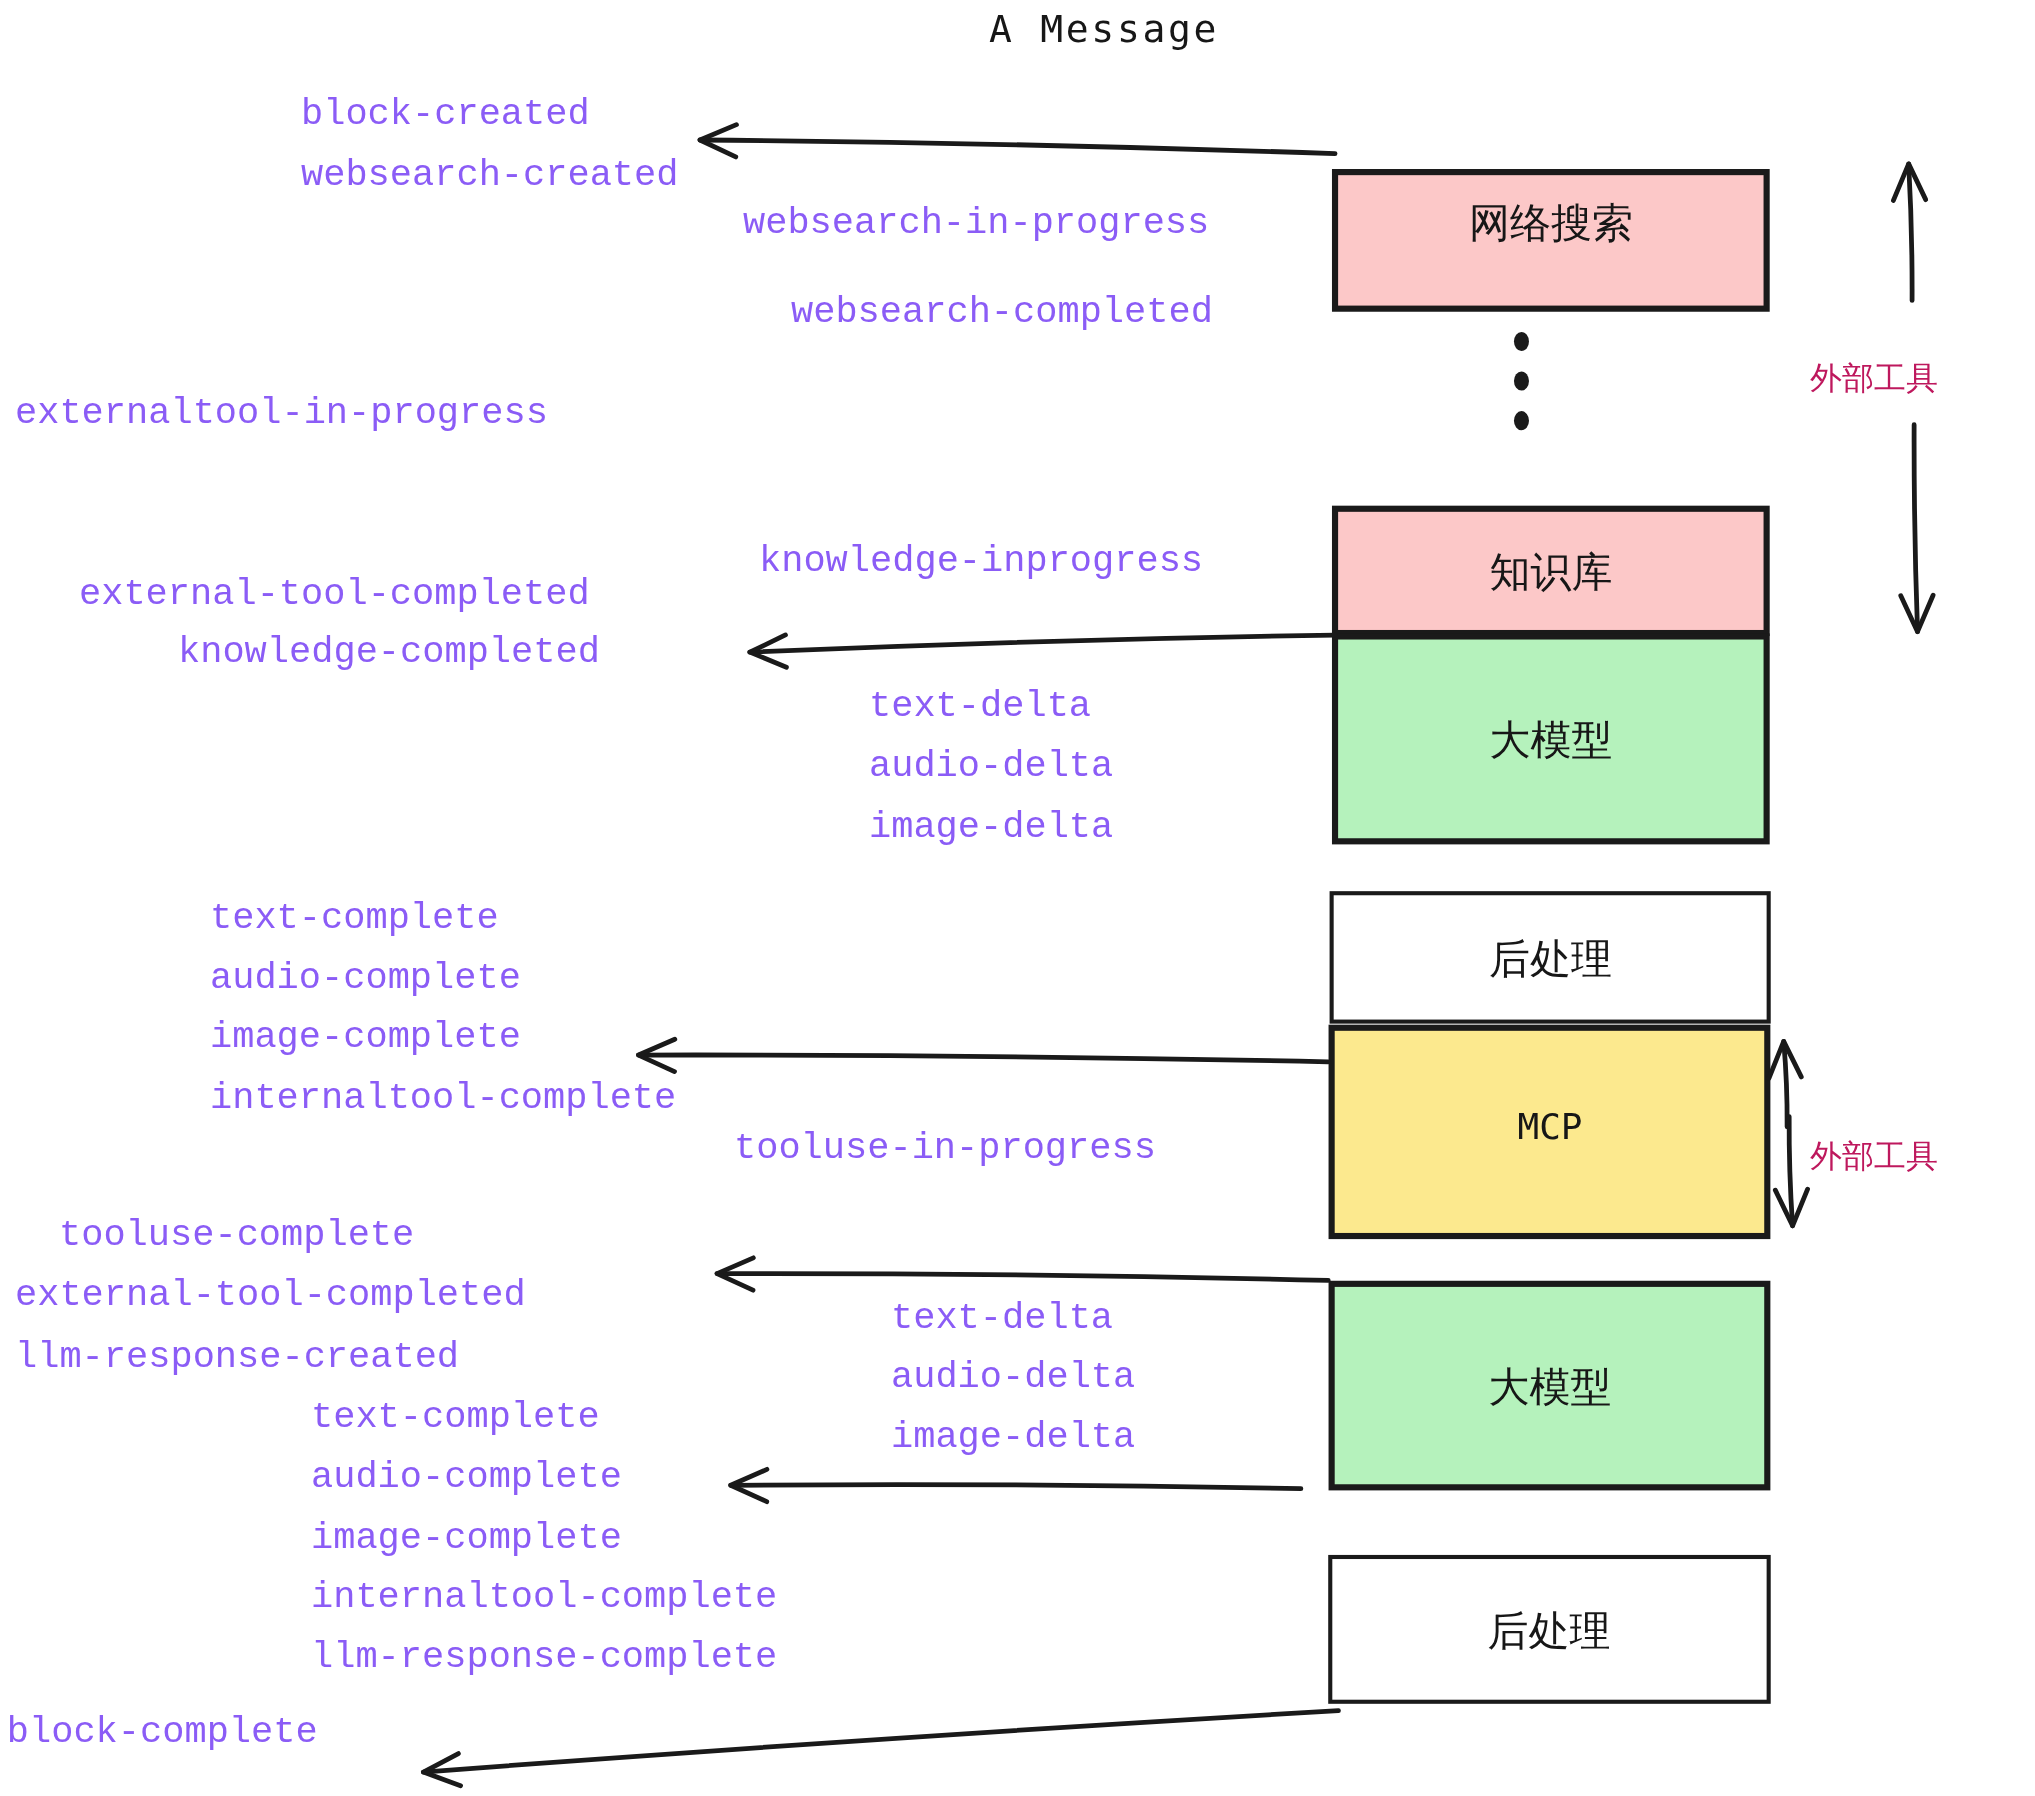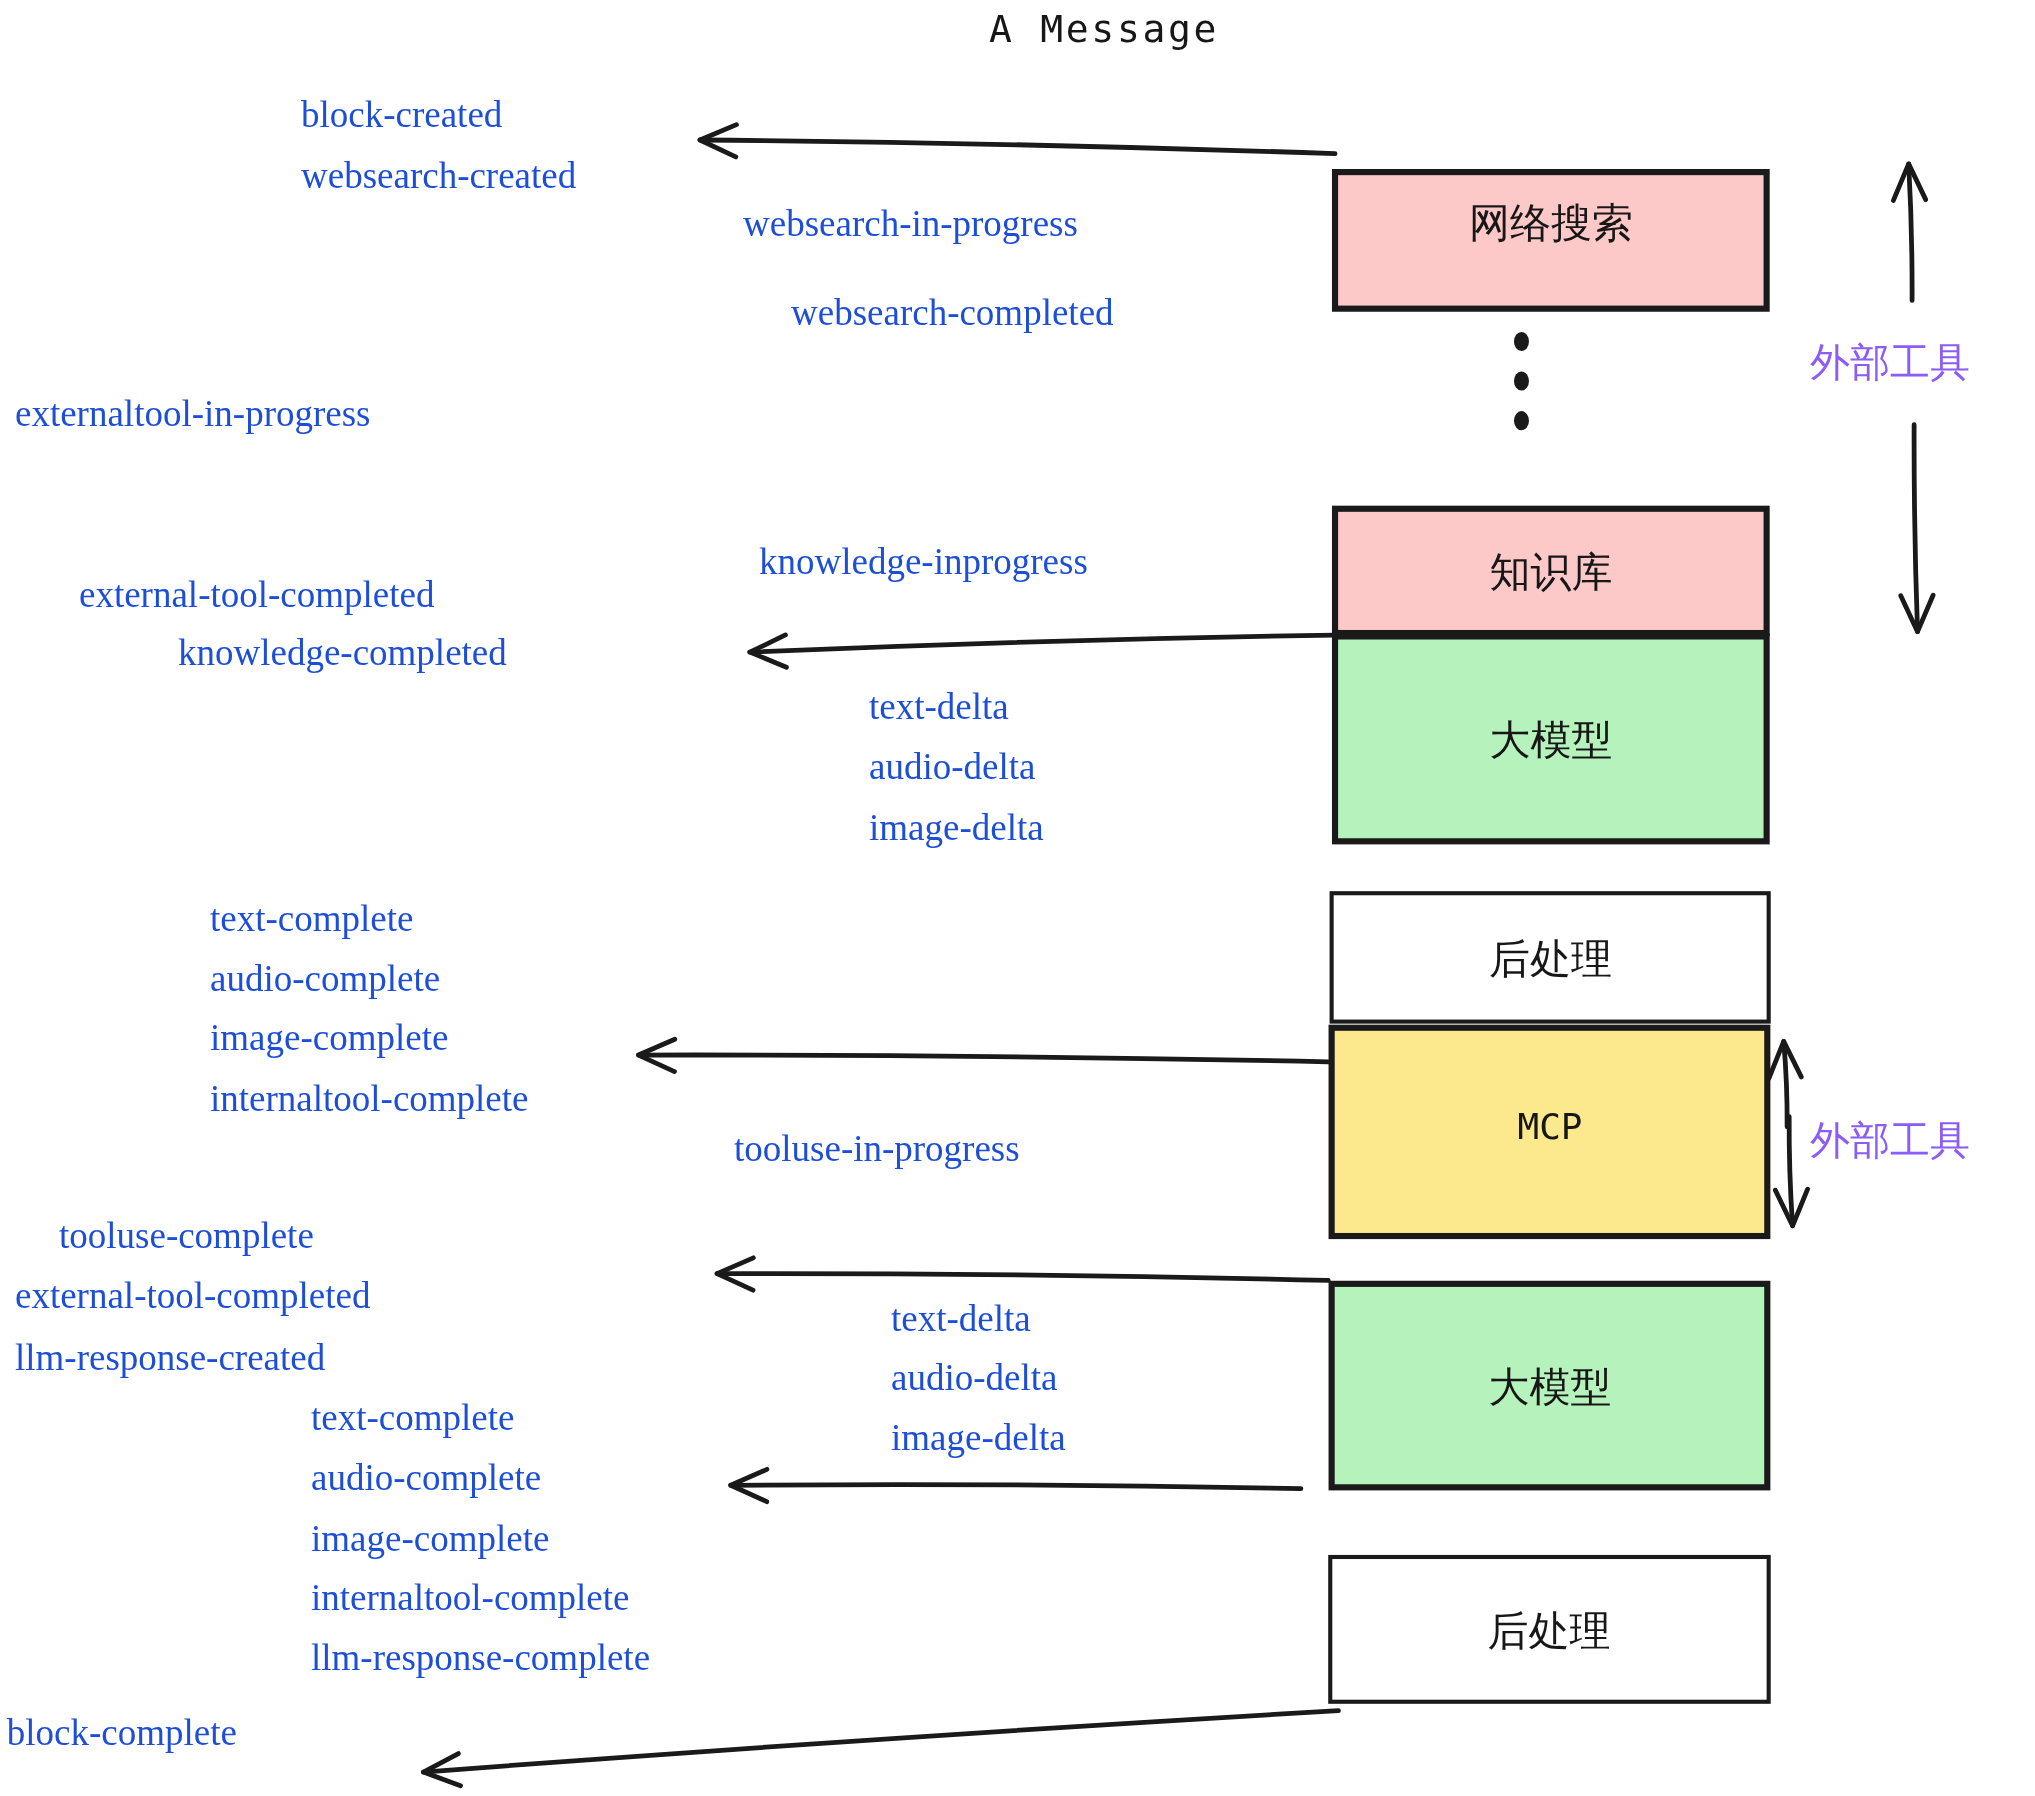"block-created" .evt { color: #1d4ed8 -> #8b5cf6; font-family: Liberation Serif, serif -> Liberation Mono, monospace }
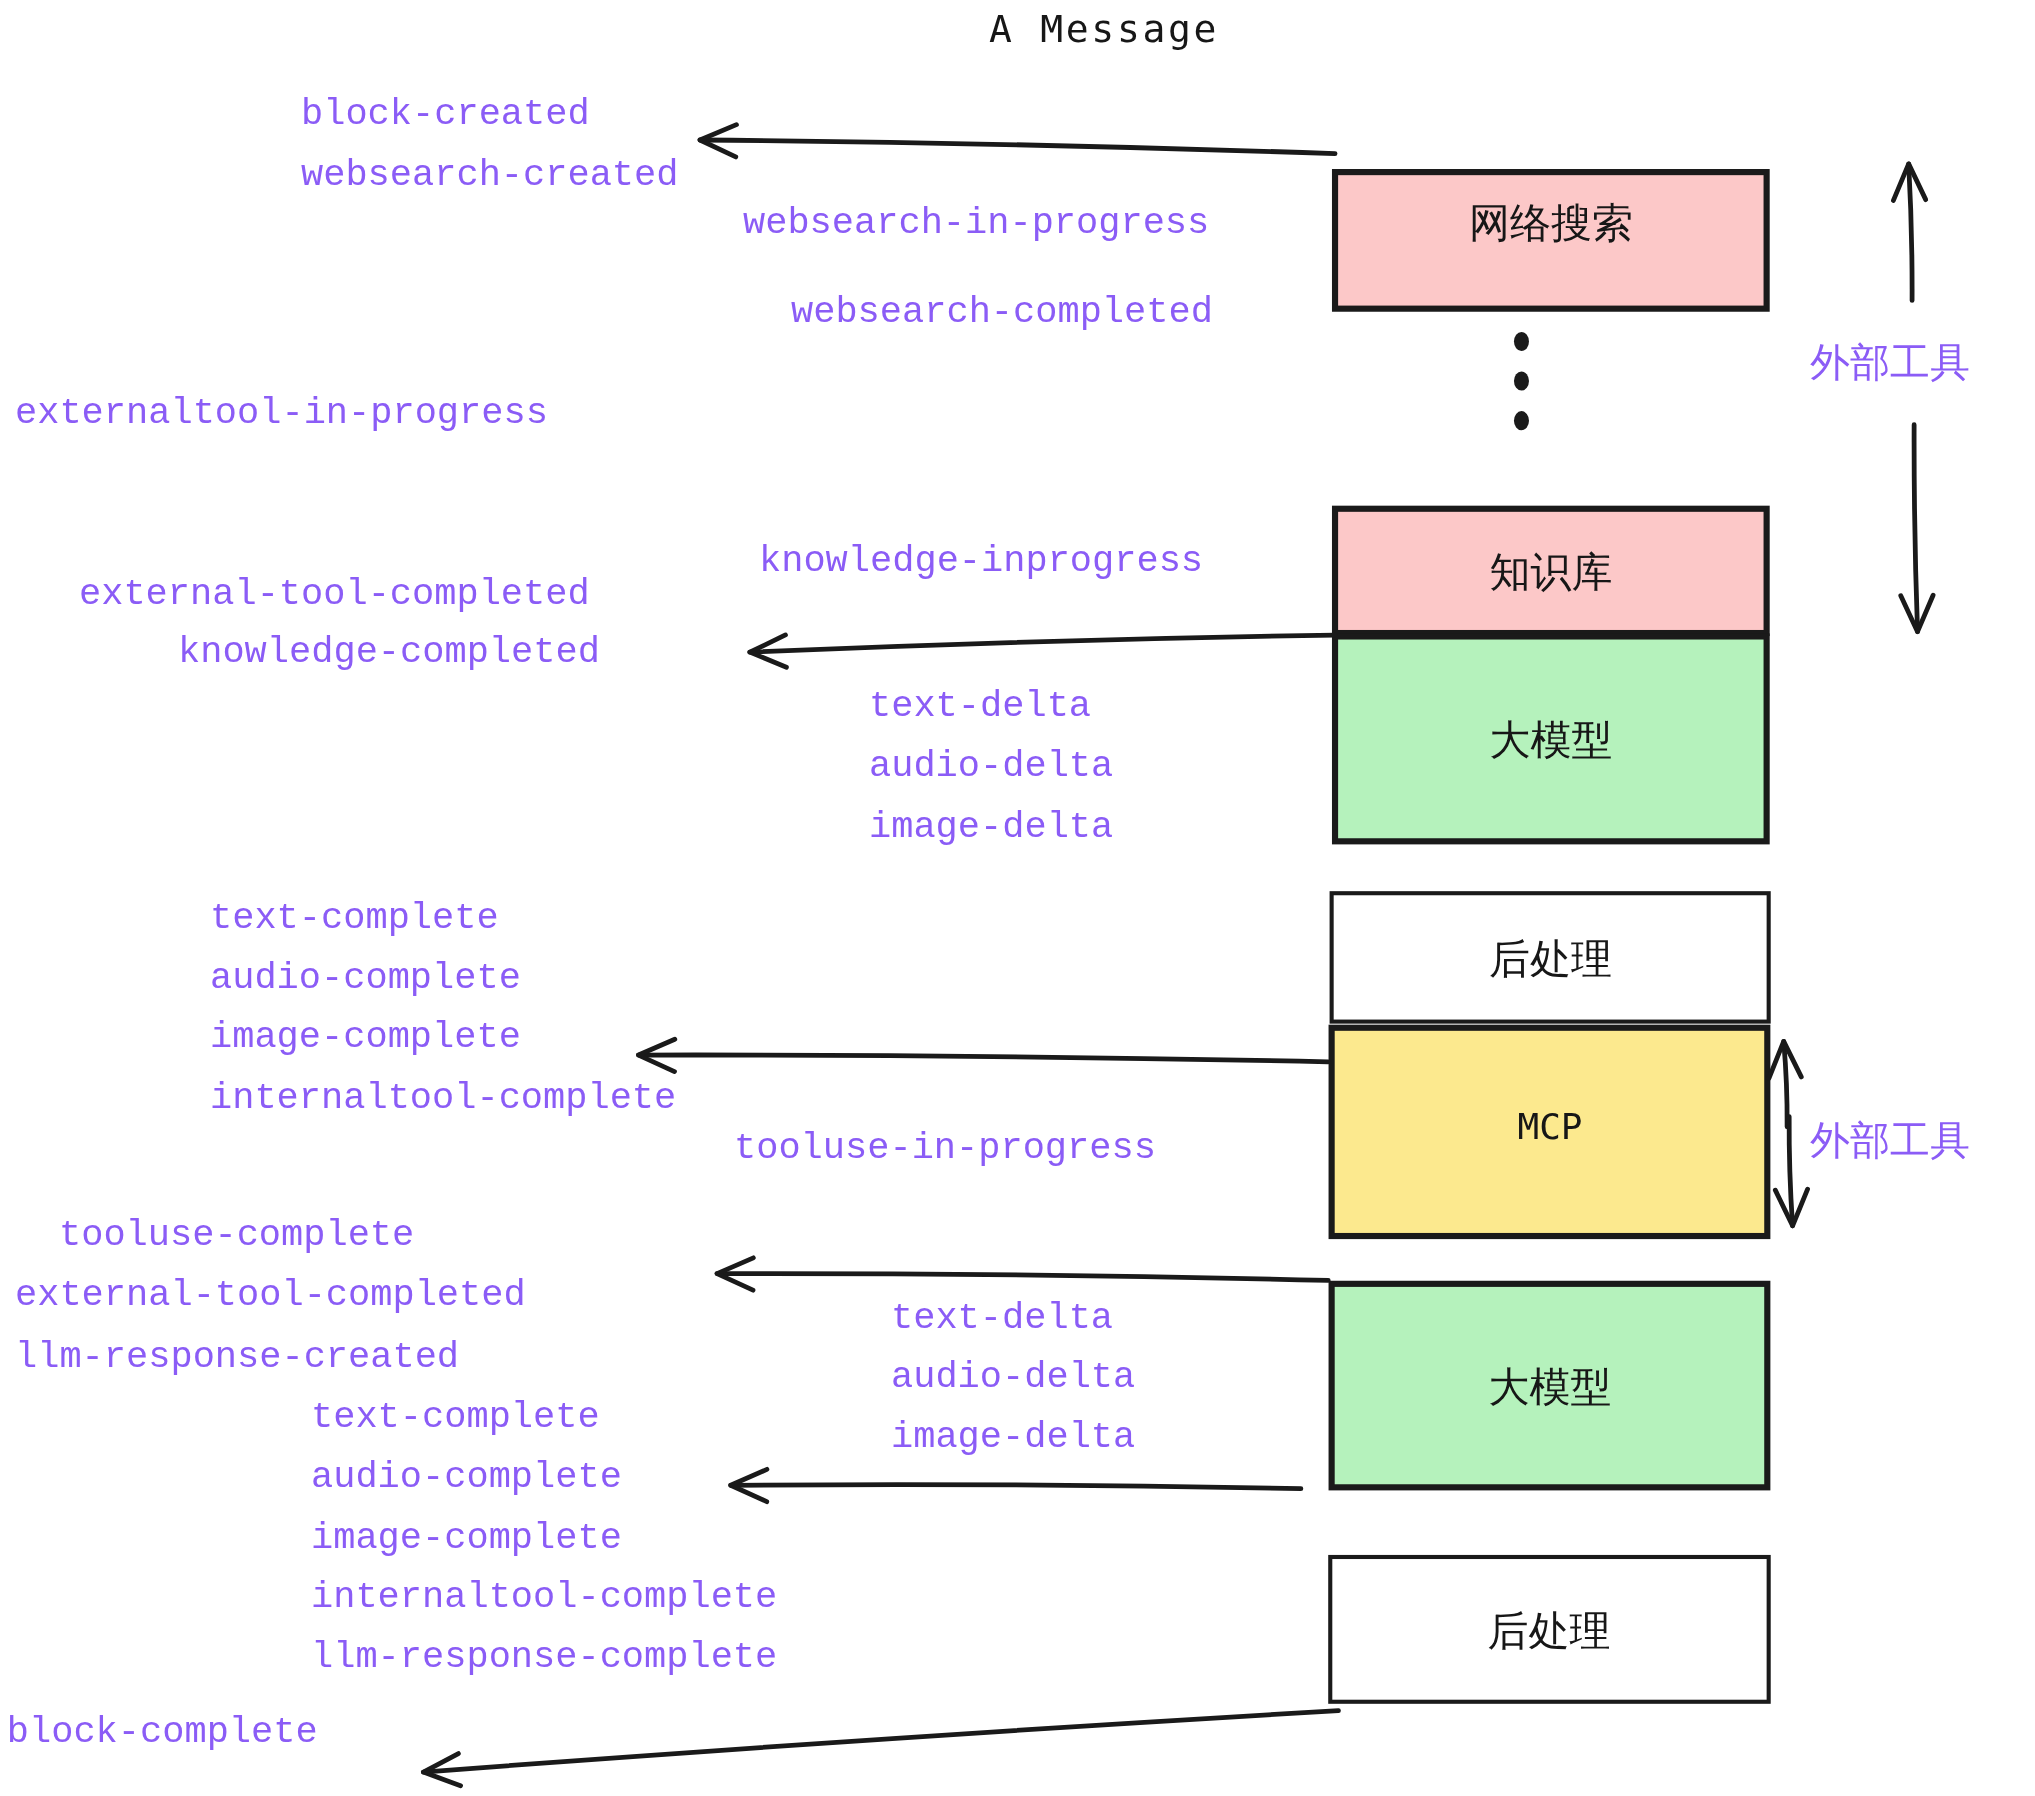"外部工具" .sidelabel { color: #8b5cf6 -> #be185d; font-size: 40px -> 32px; margin-top: none -> 22px }
